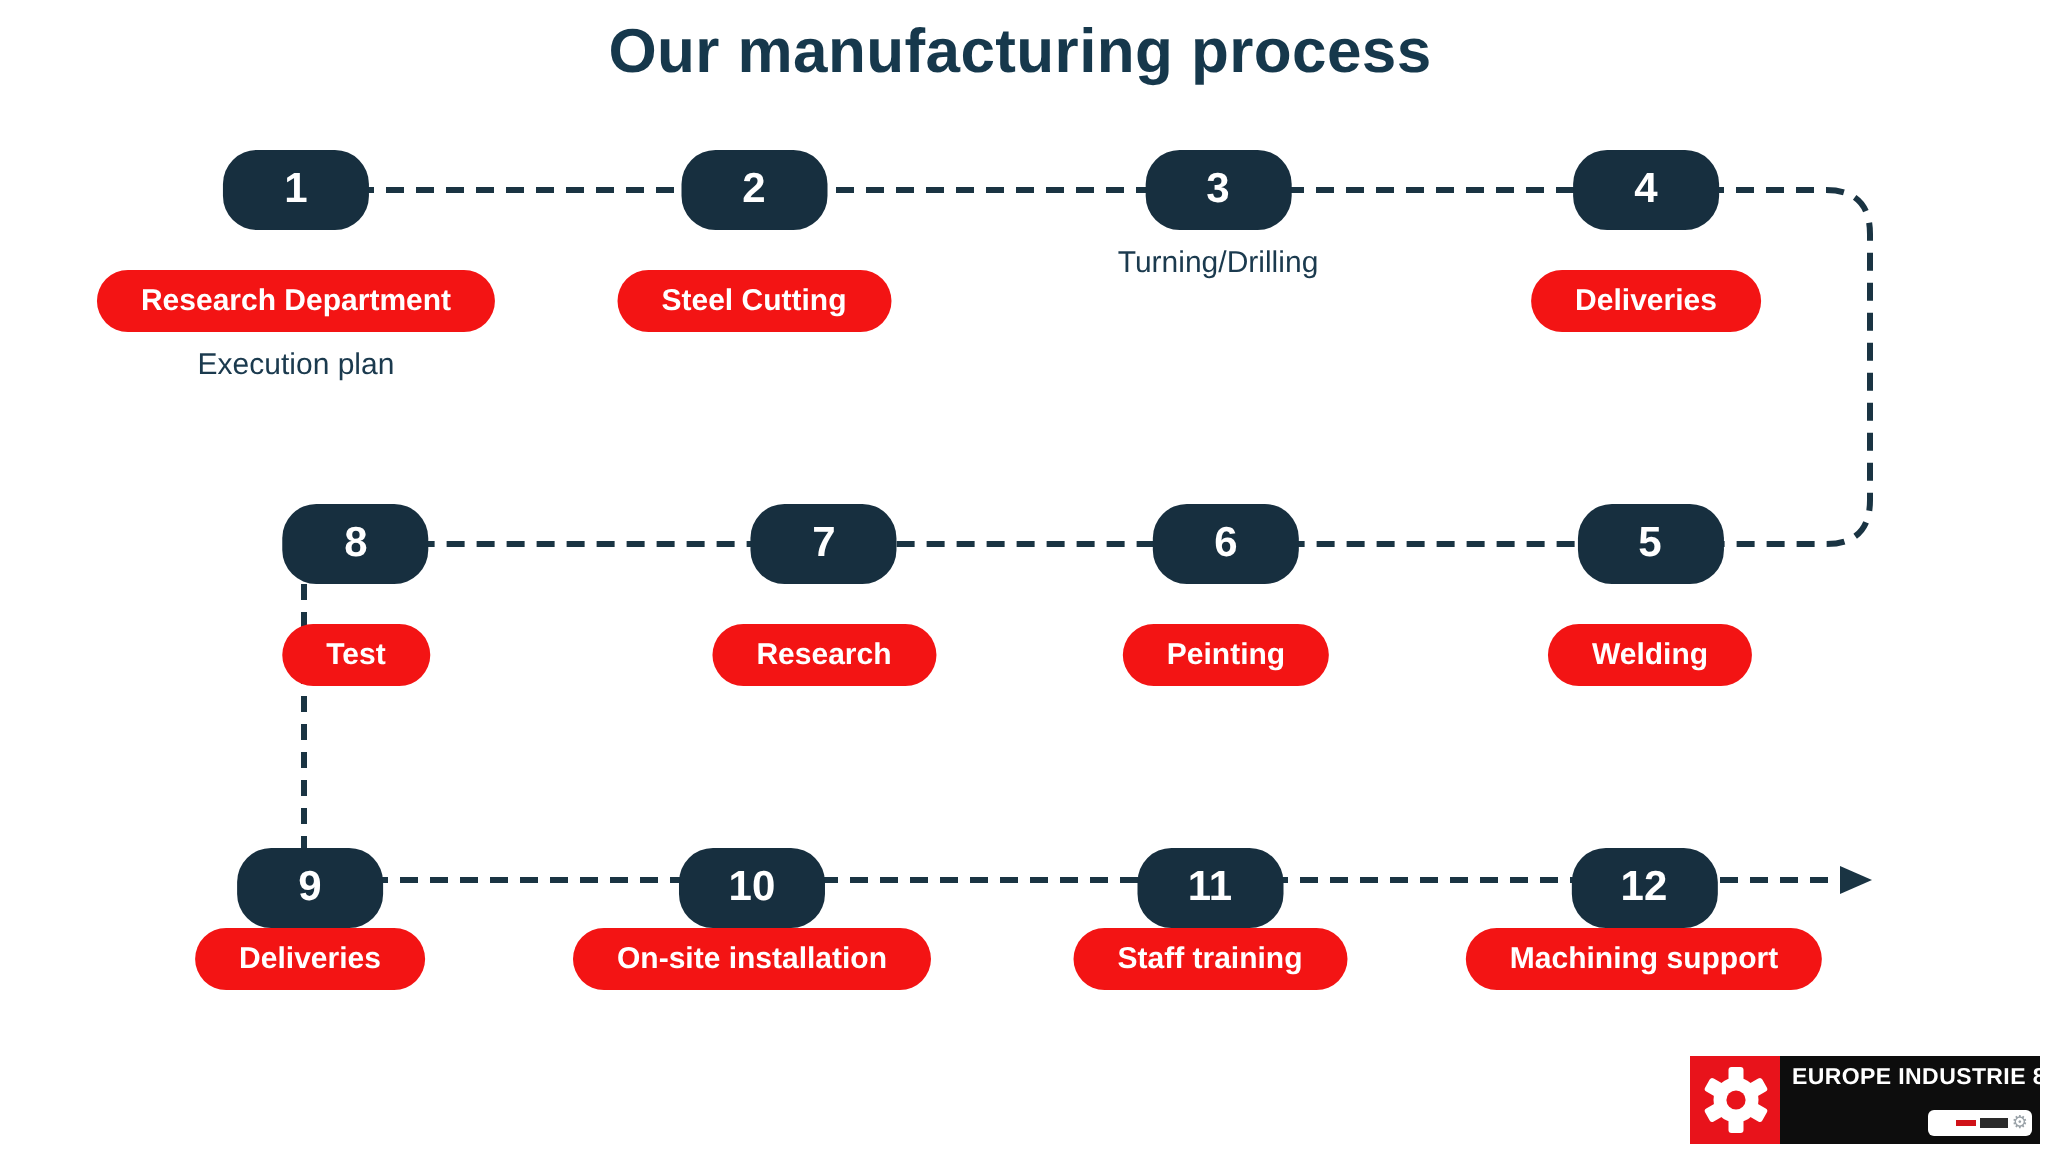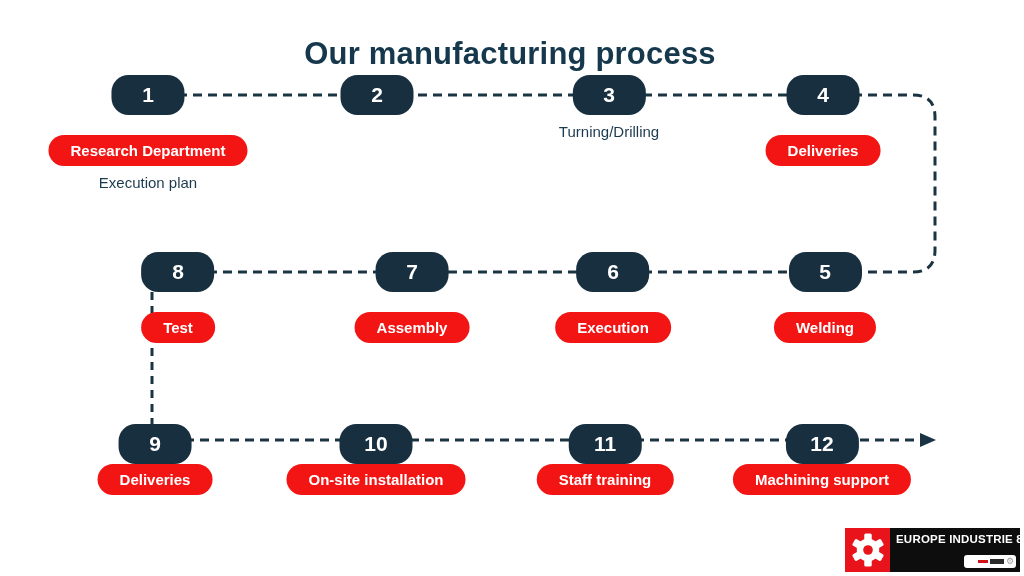"Our manufacturing process" .title { top: 36px -> 8px }
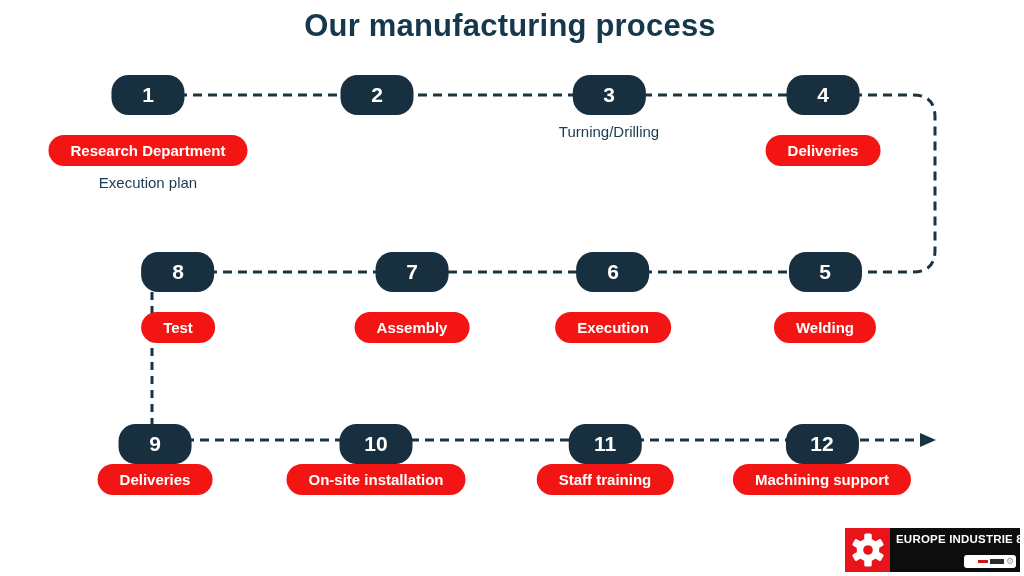"Steel Cutting" div.pill { html: none -> <div><span>Steel Cutting</span></div> }
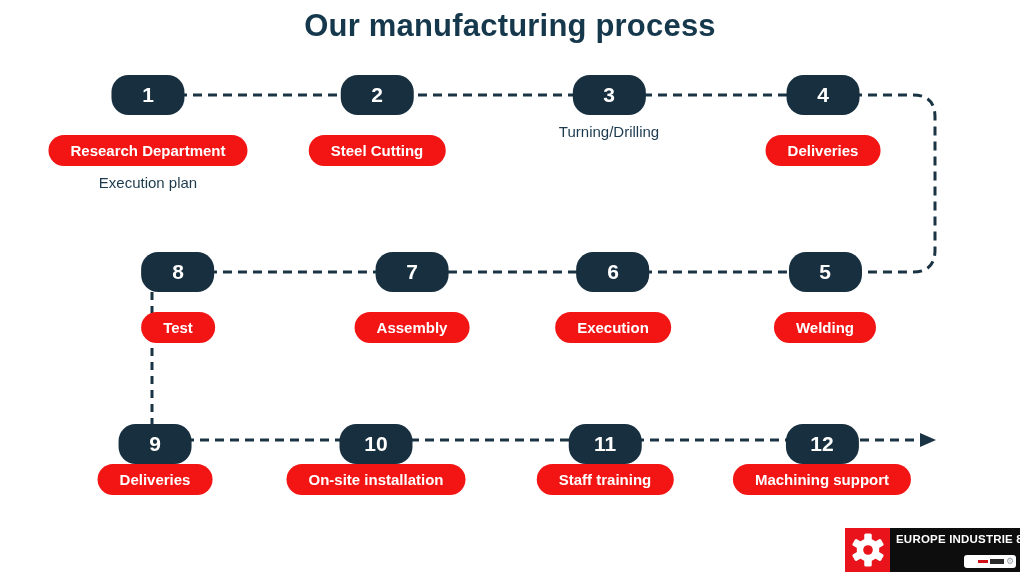"Assembly" span { text: Assembly -> Research }
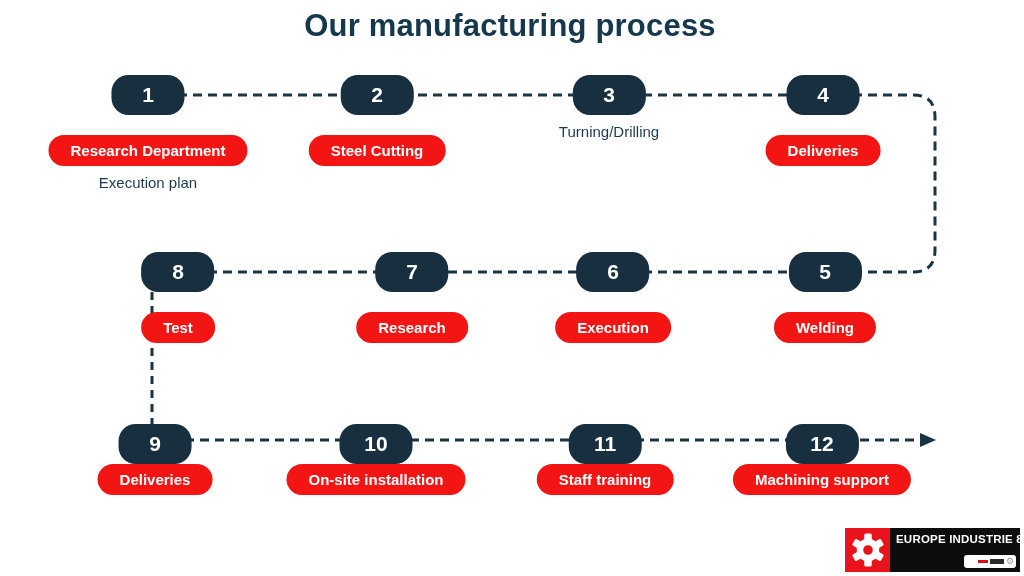"Execution" span { text: Execution -> Peinting }
